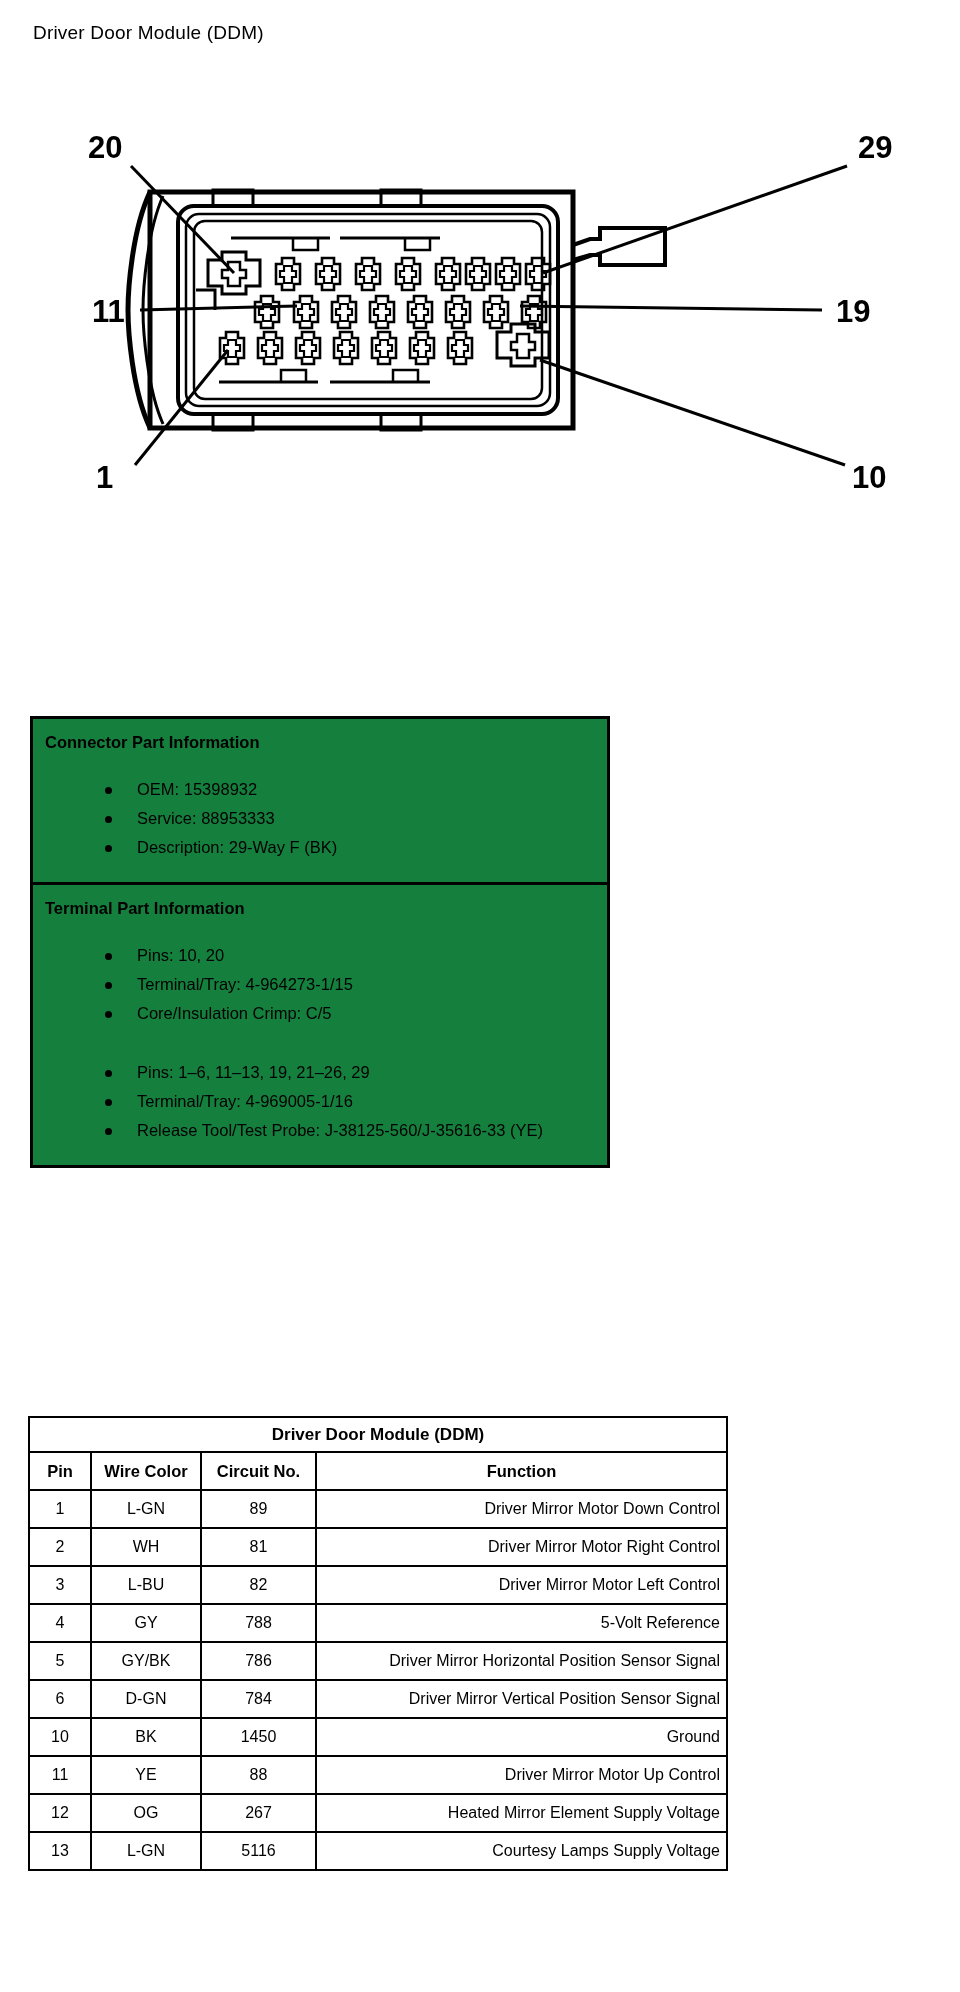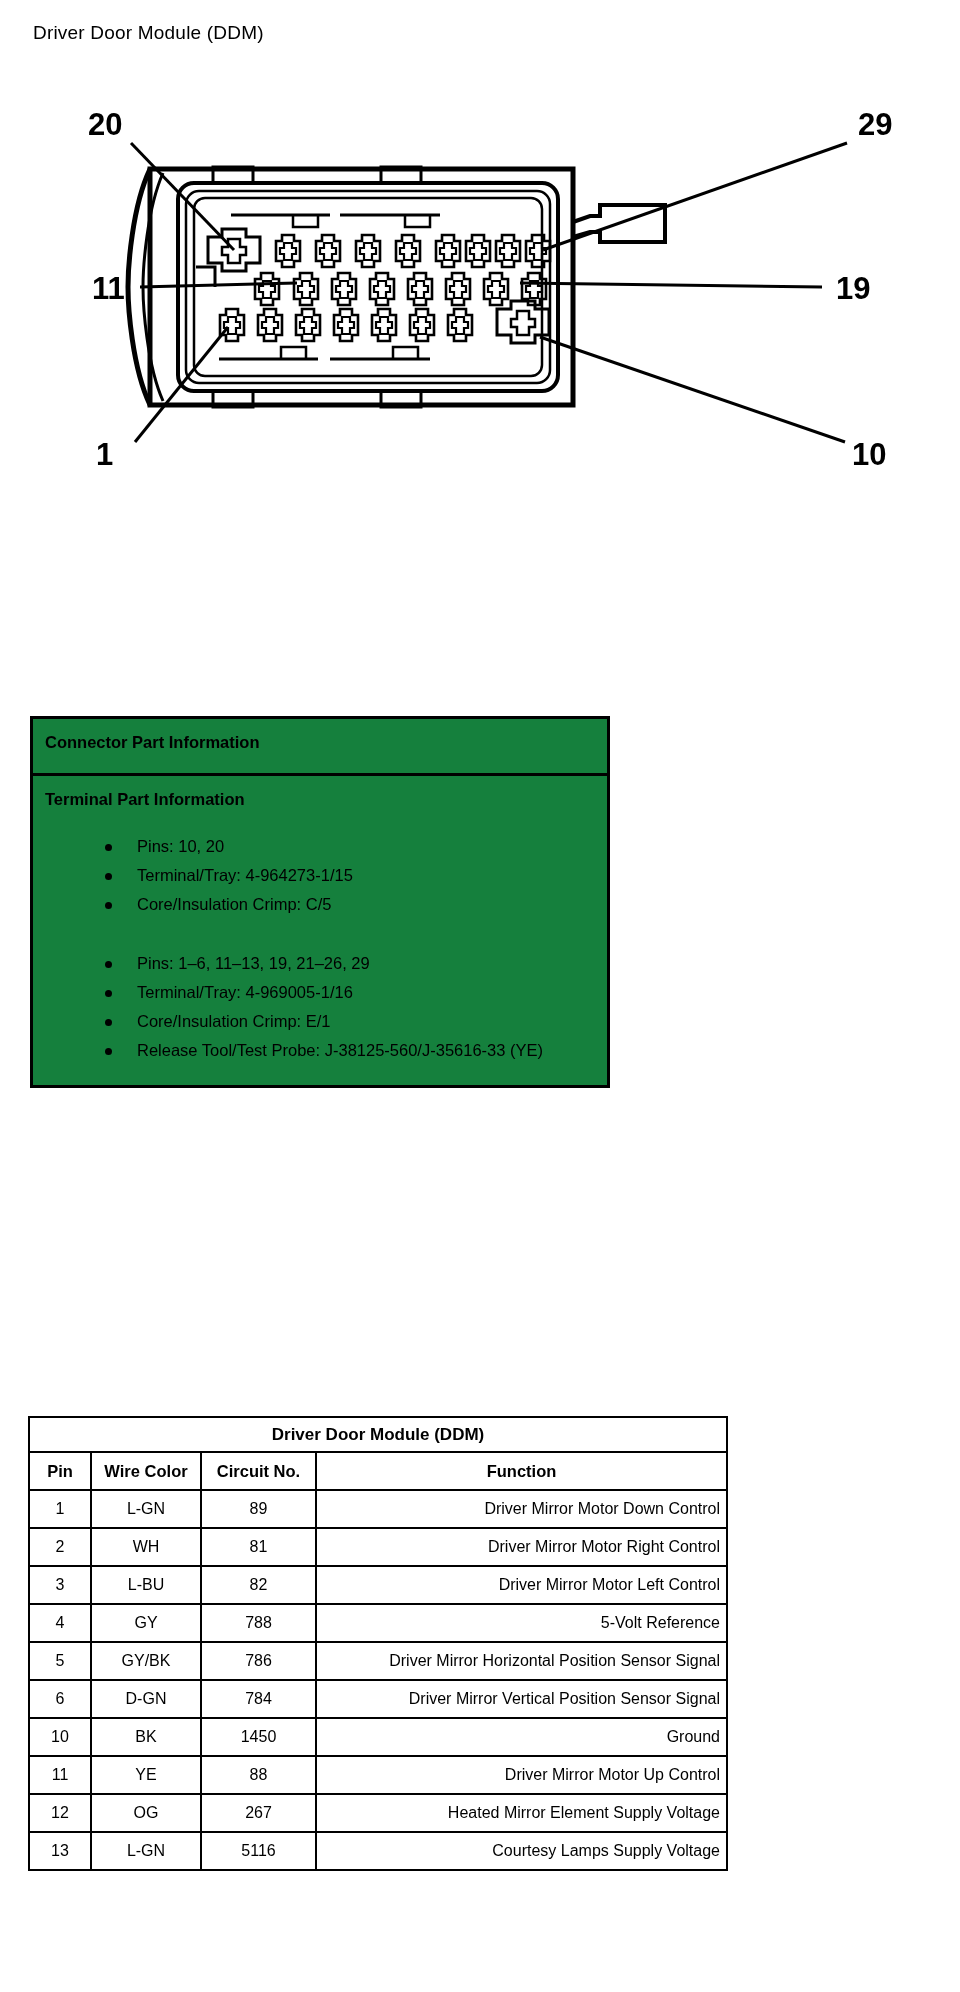"20" .diagram { top: 87px -> 110px }
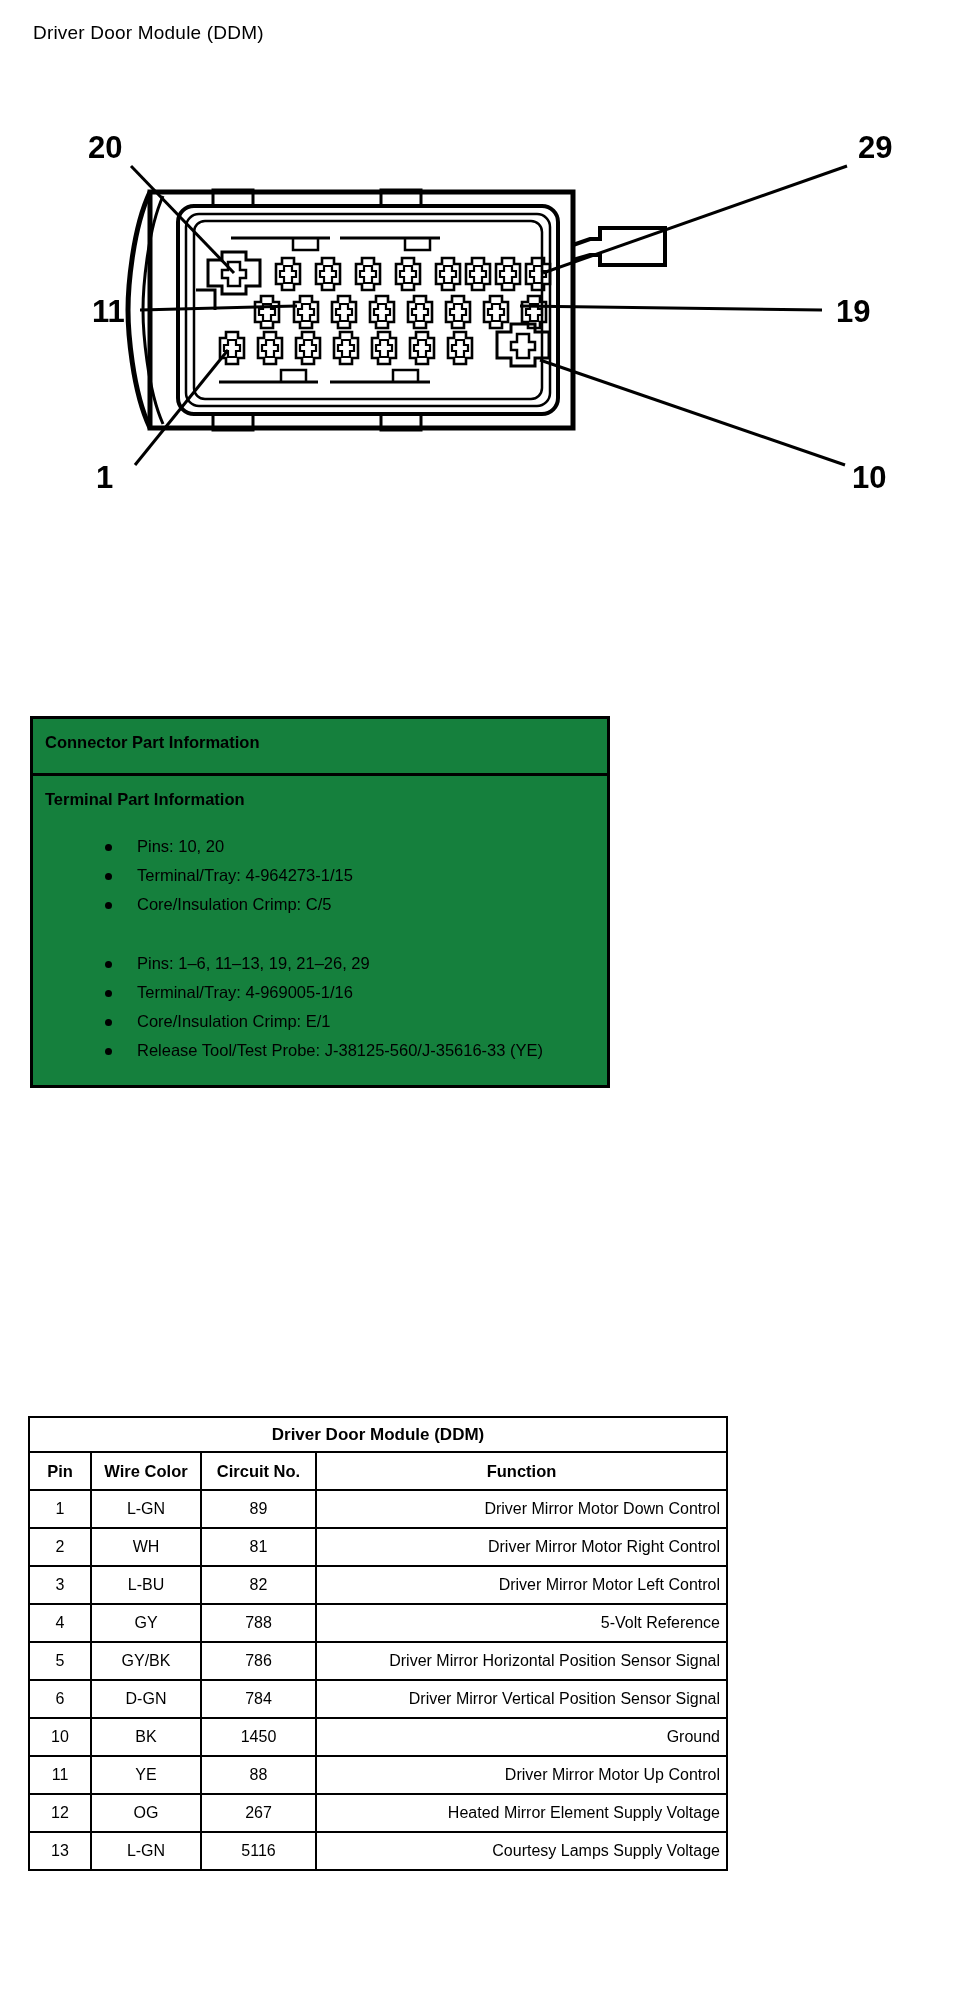"OEM: 15398932" ul.info-list { html: none -> <ul> <li>OEM: 15398932</li> <li>Service: 88953333</li> <li>Description: 29-Way F (BK)</li> </ul> }
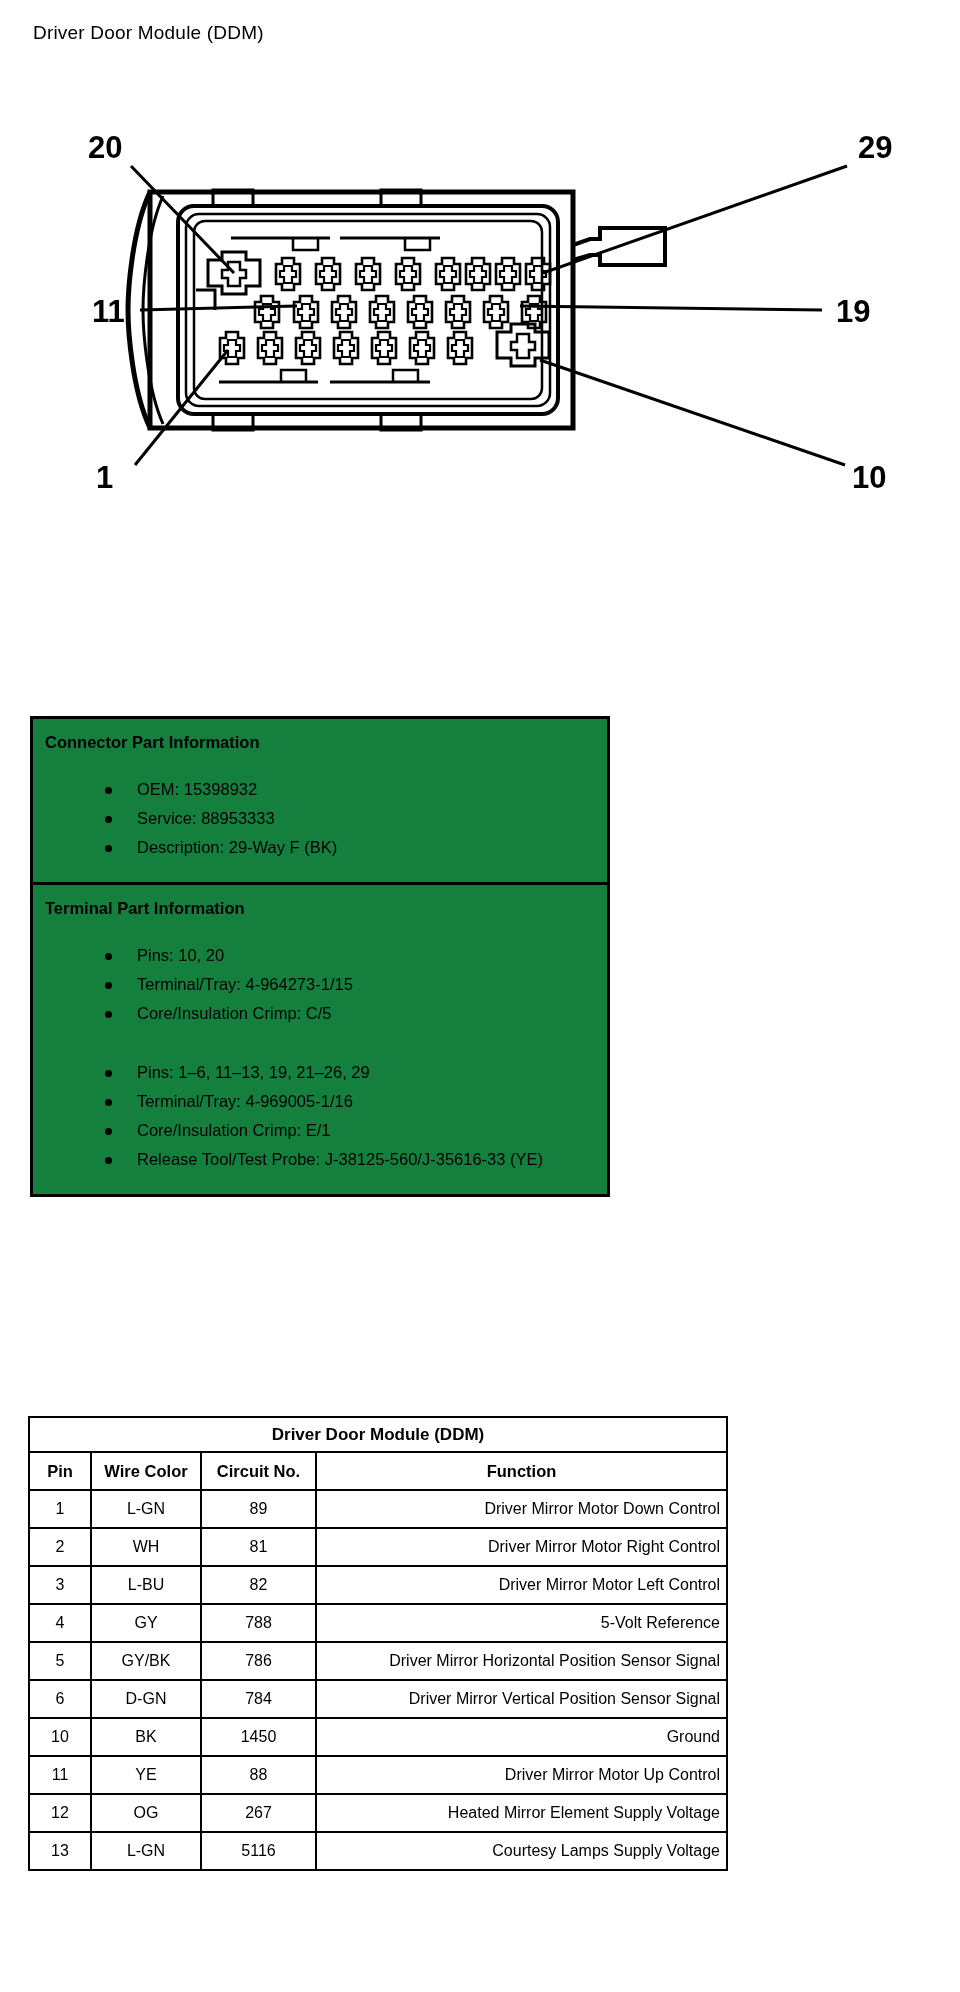"Core/Insulation Crimp: E/1" li { html: <li>Core/Insulation Crimp: E/1</li> -> none }
